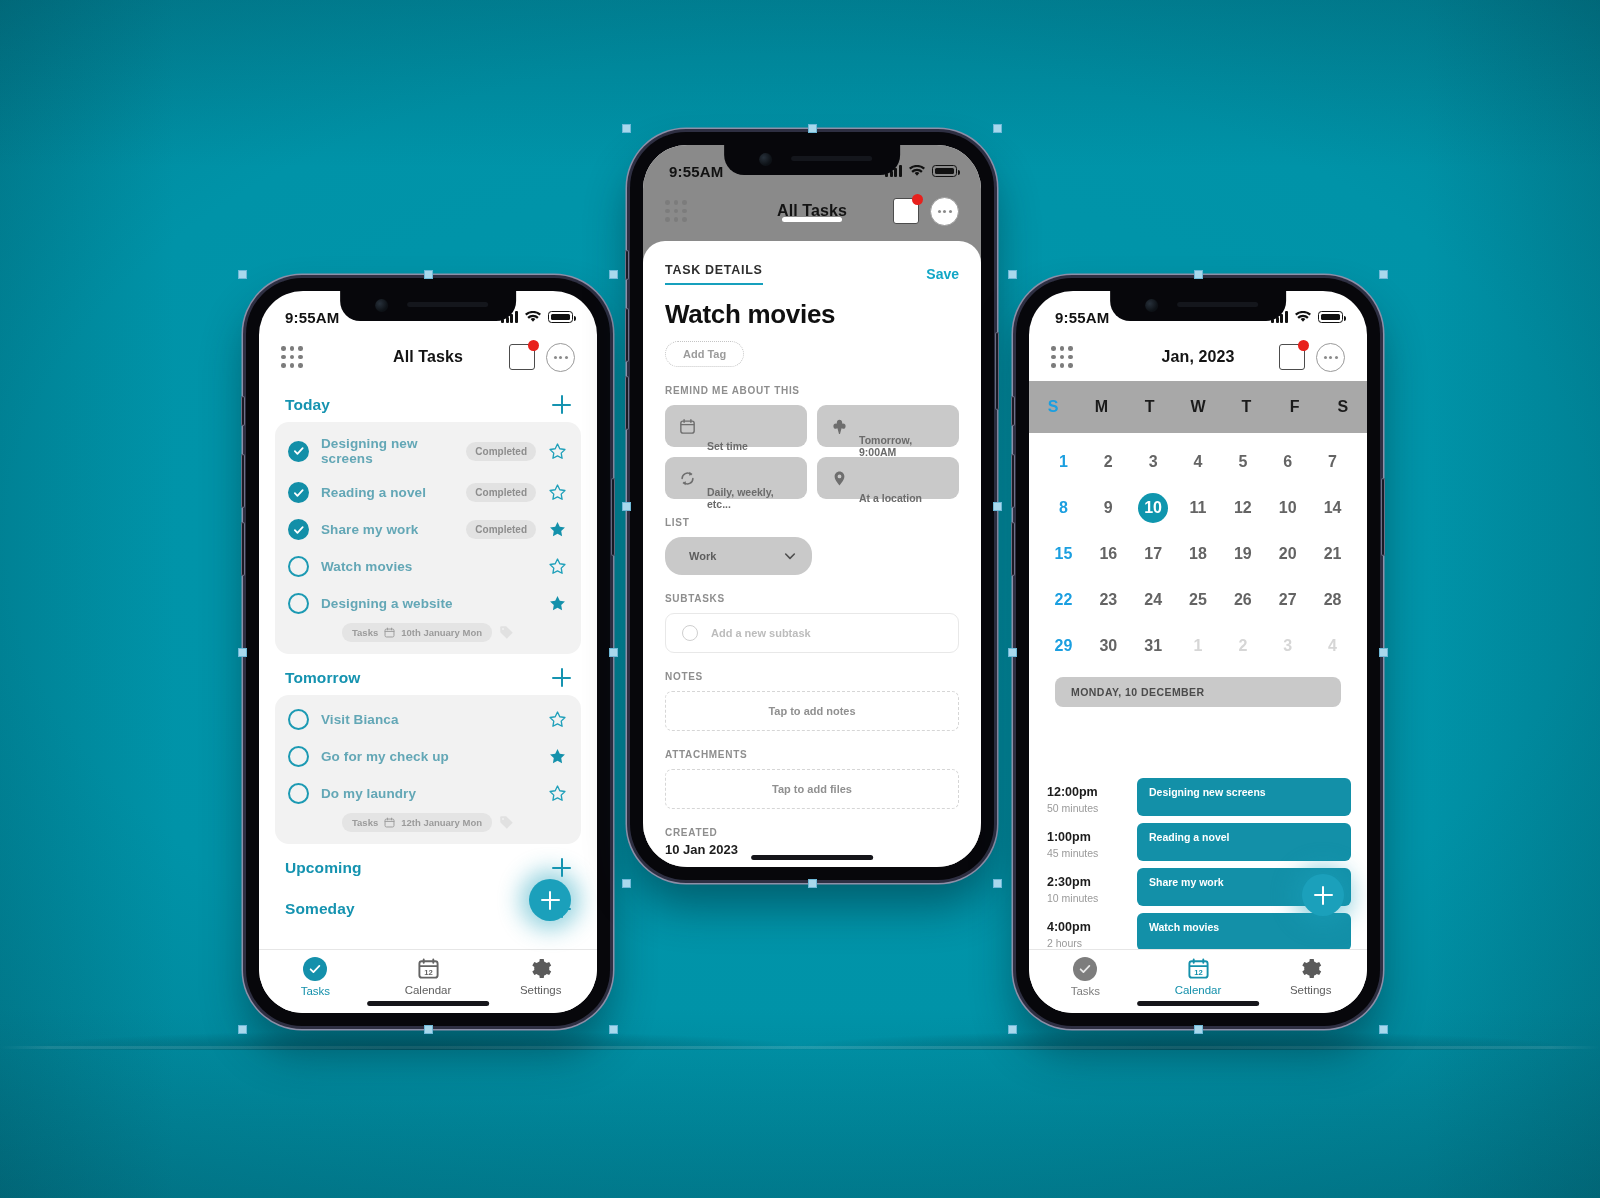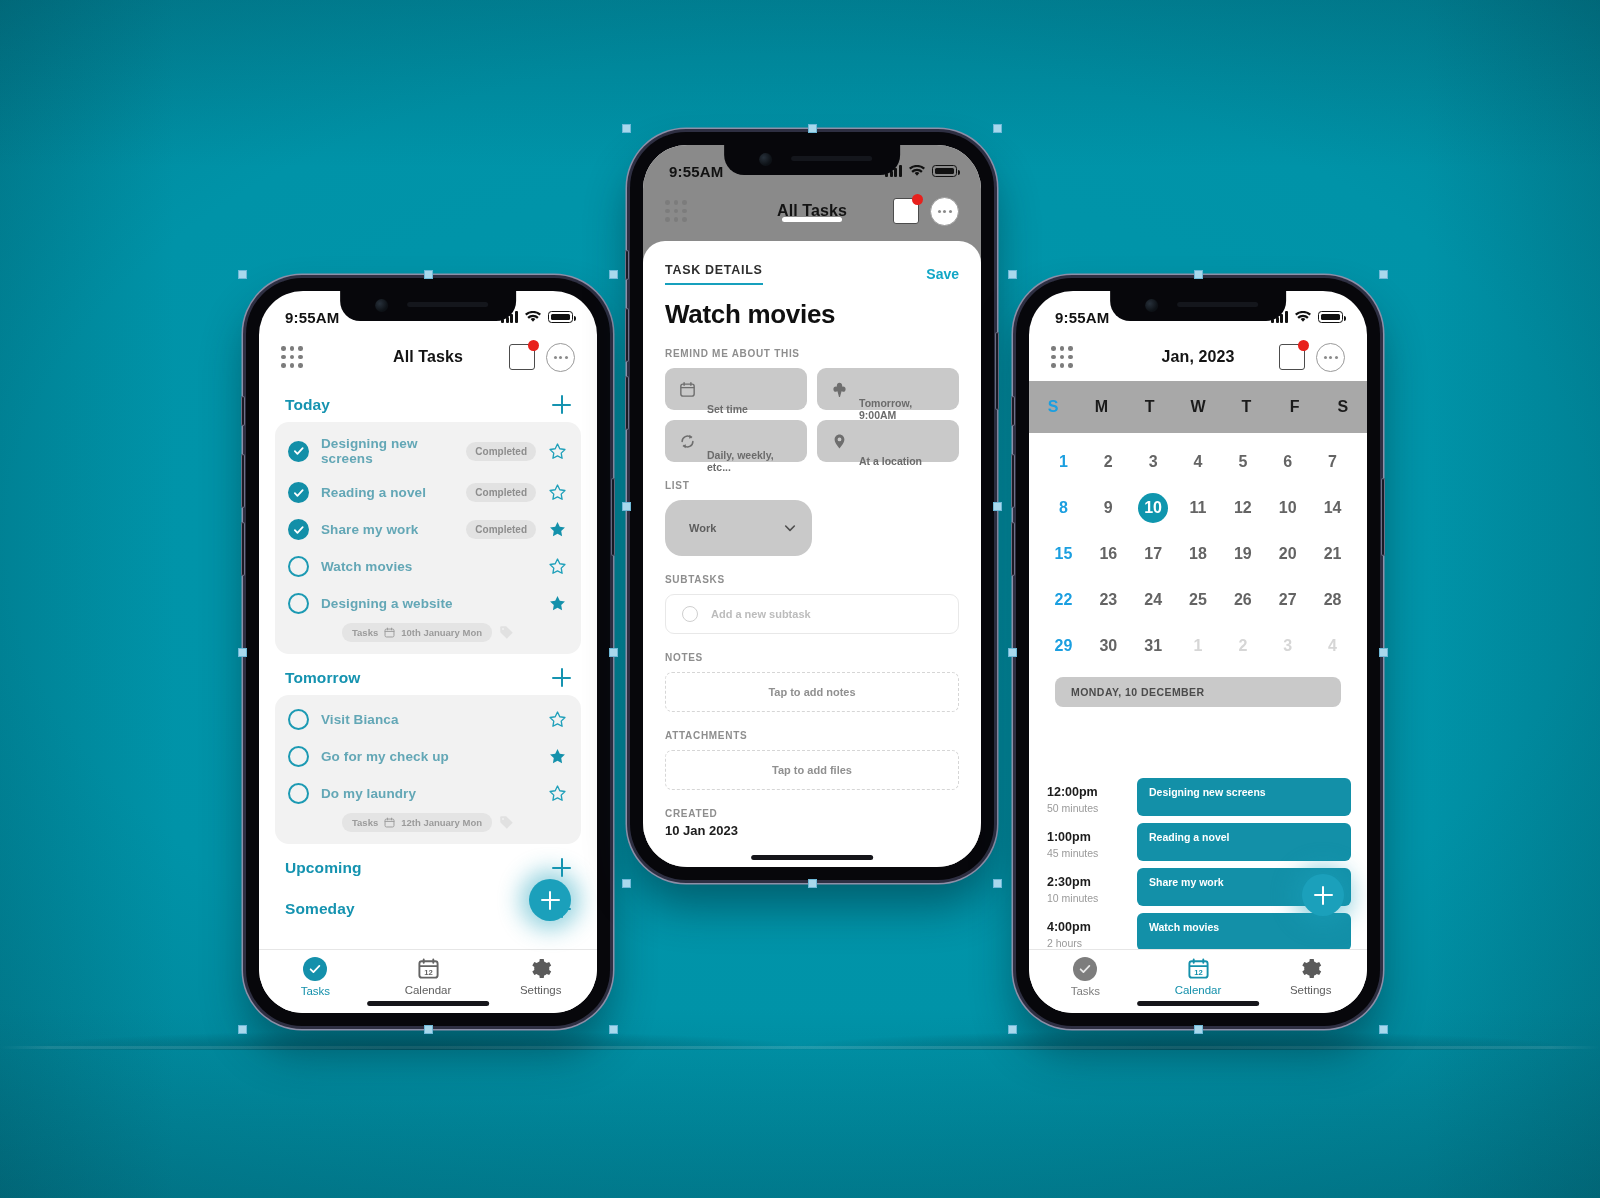"Add Tag" div { html: none -> <div><span>Add Tag</span></div> }
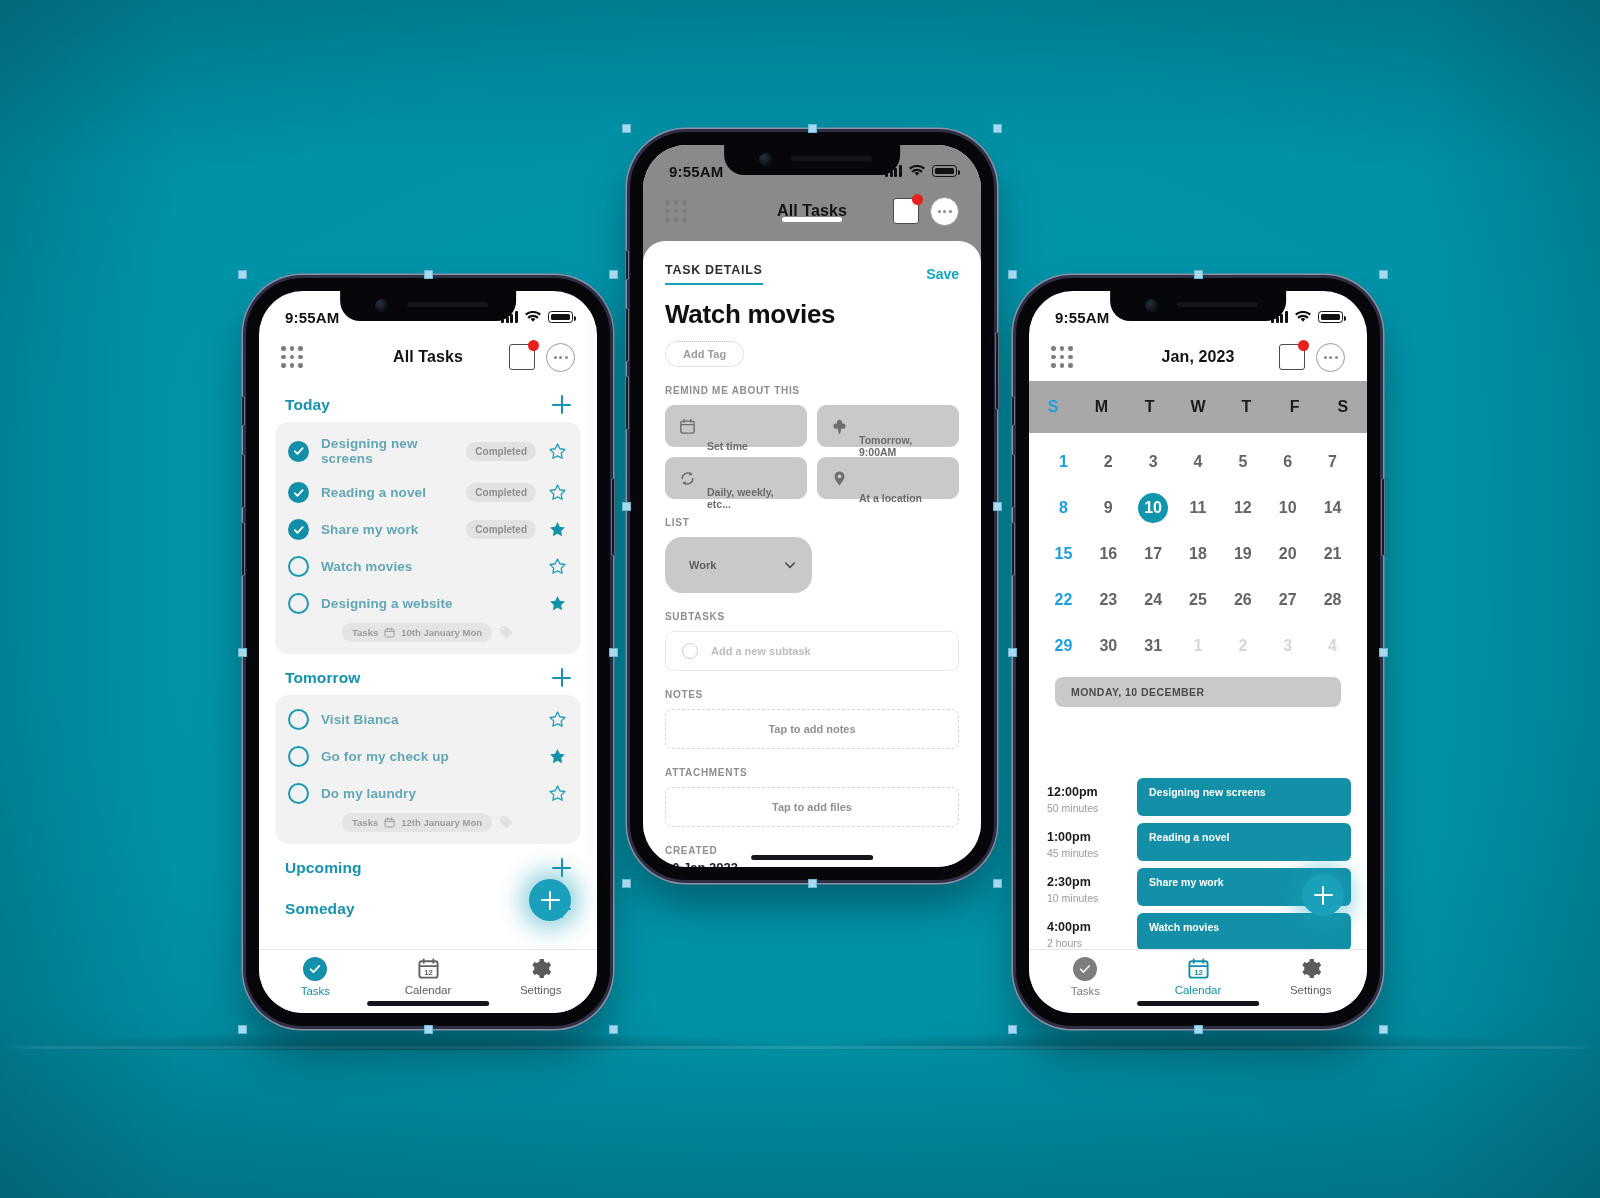"Work" .selectbox { height: 56px -> 38px }
